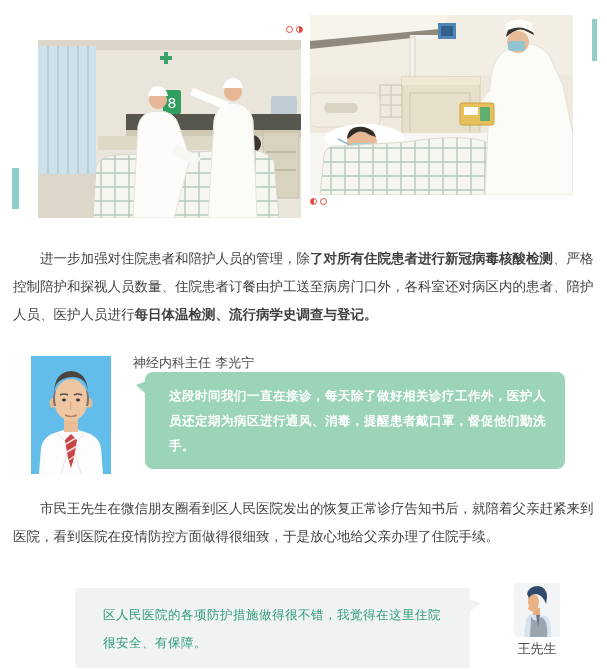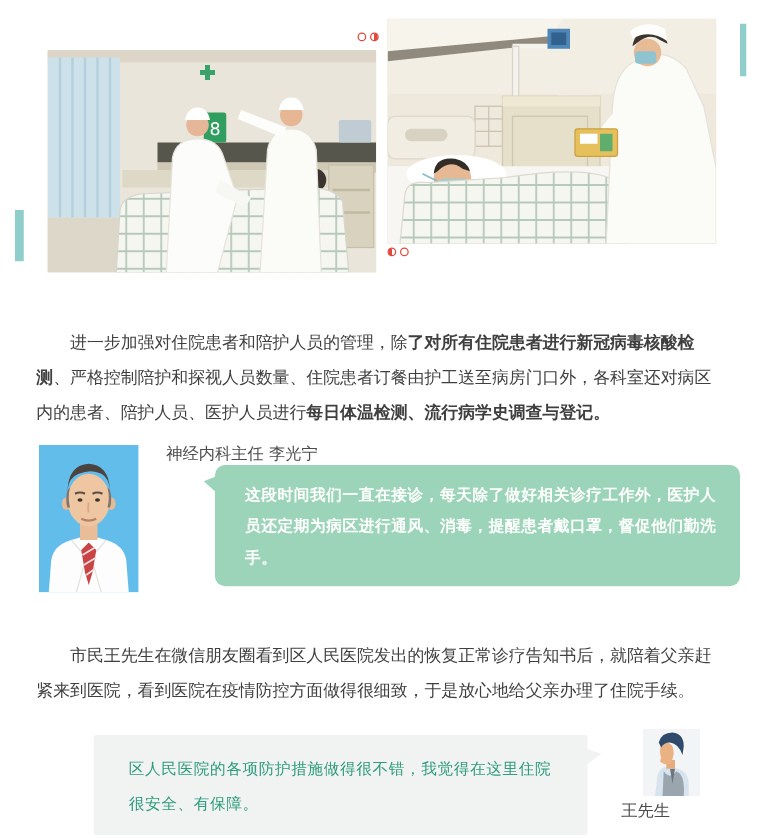"进一步加强对住院患者和陪护人员的管理，除了对所有住院患者进行新冠病毒核酸检测、严" .para { margin: 16px -> 0 }
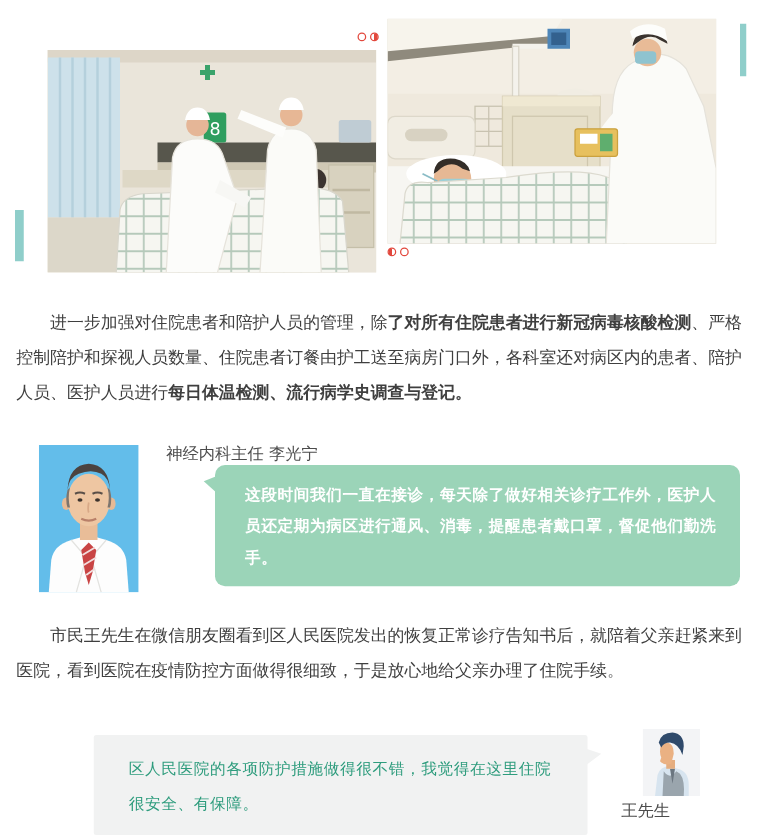"这段时间我们一直在接诊，每天除了做好相关诊疗工作外，医护人员还定期为病区进行通风" .bubble-green { margin-left: 27px -> none }
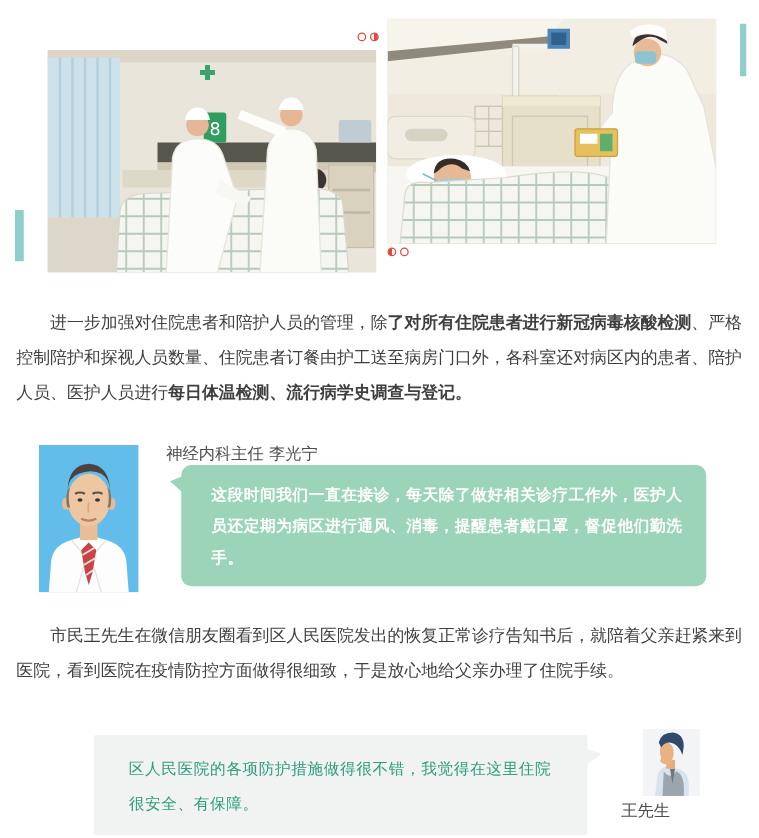"王先生" .citizen-name { left: 497px -> 508px; text-align: left -> center }
